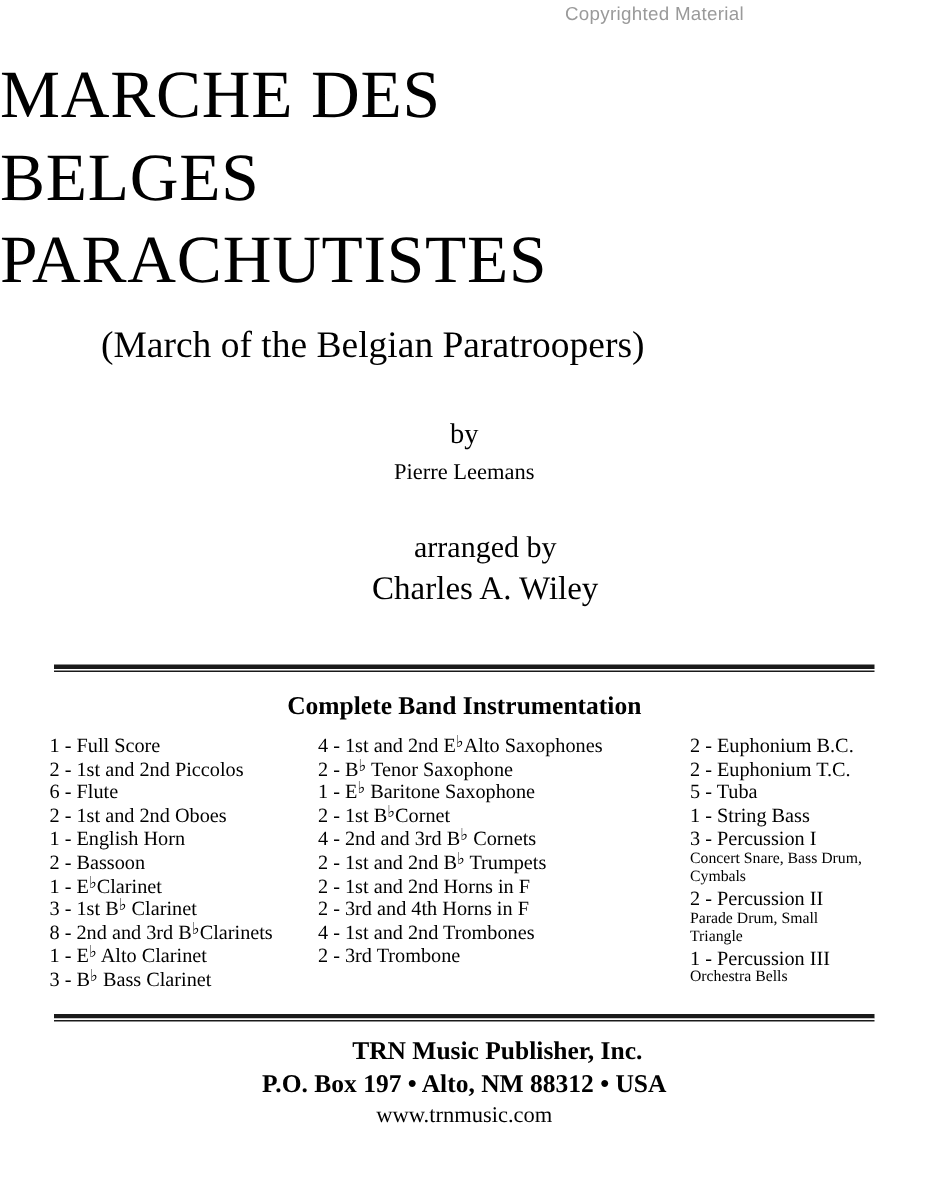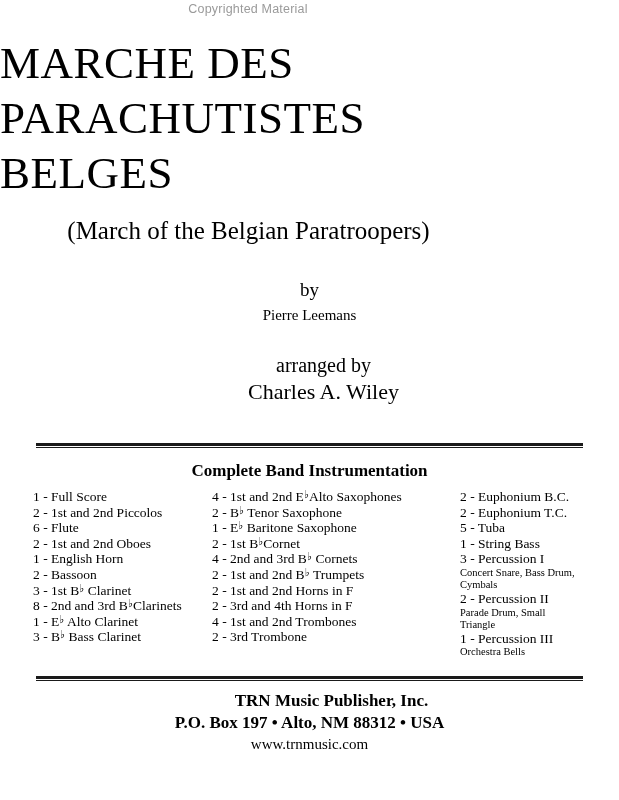"Copyrighted Material" .watermark { text-align: center -> right }
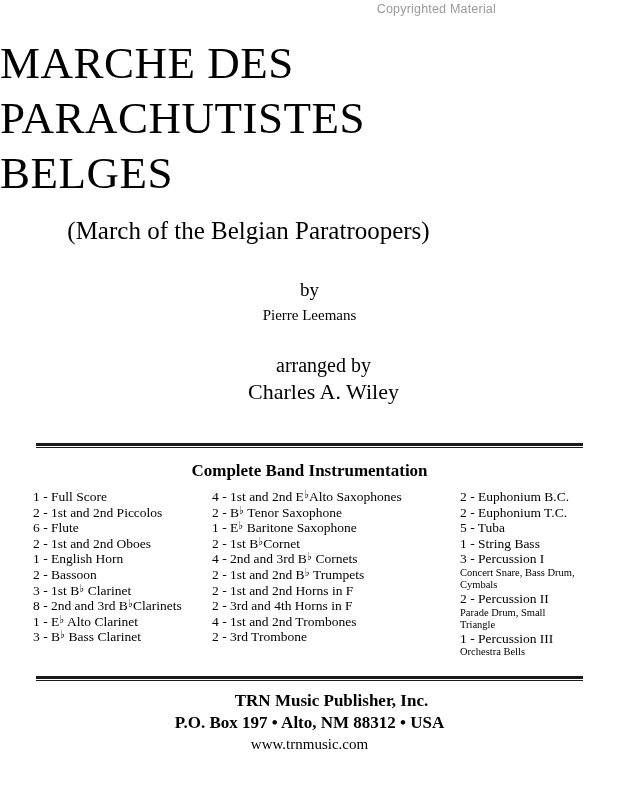"PARACHUTISTES" div.title-line { order: before "BELGES" -> after "BELGES" }
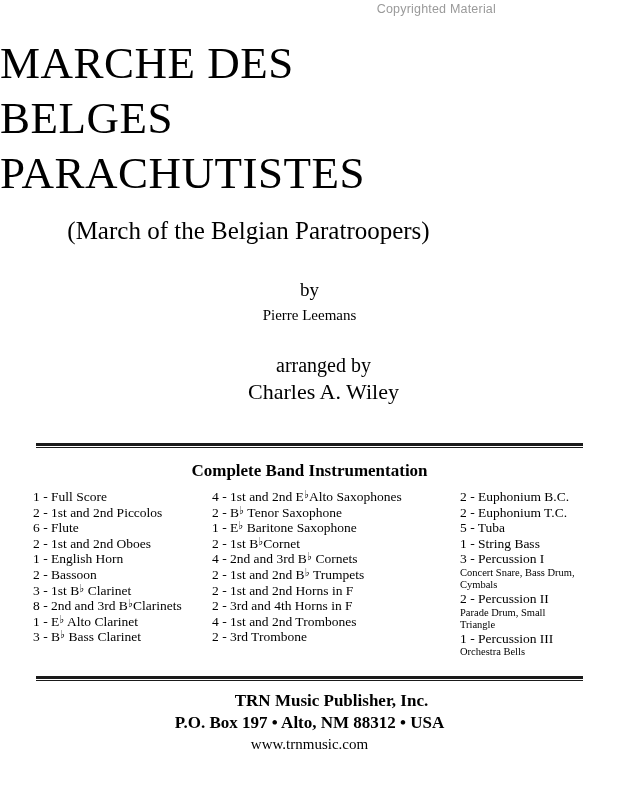"1 - E♭Clarinet" div.instr-item { html: none -> <div>1 - E<span>♭</span>Clarinet</div> }
